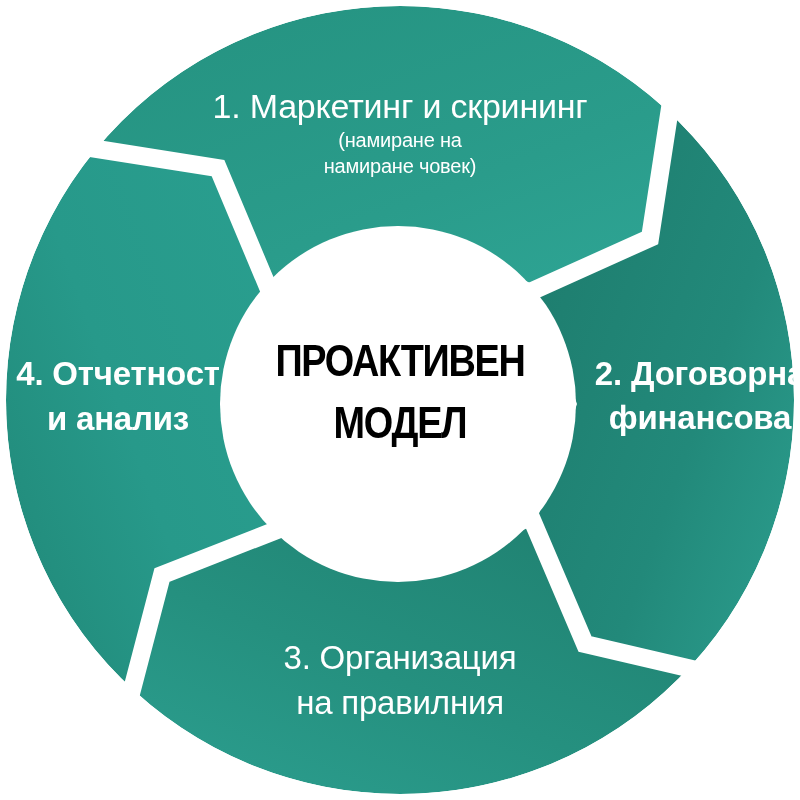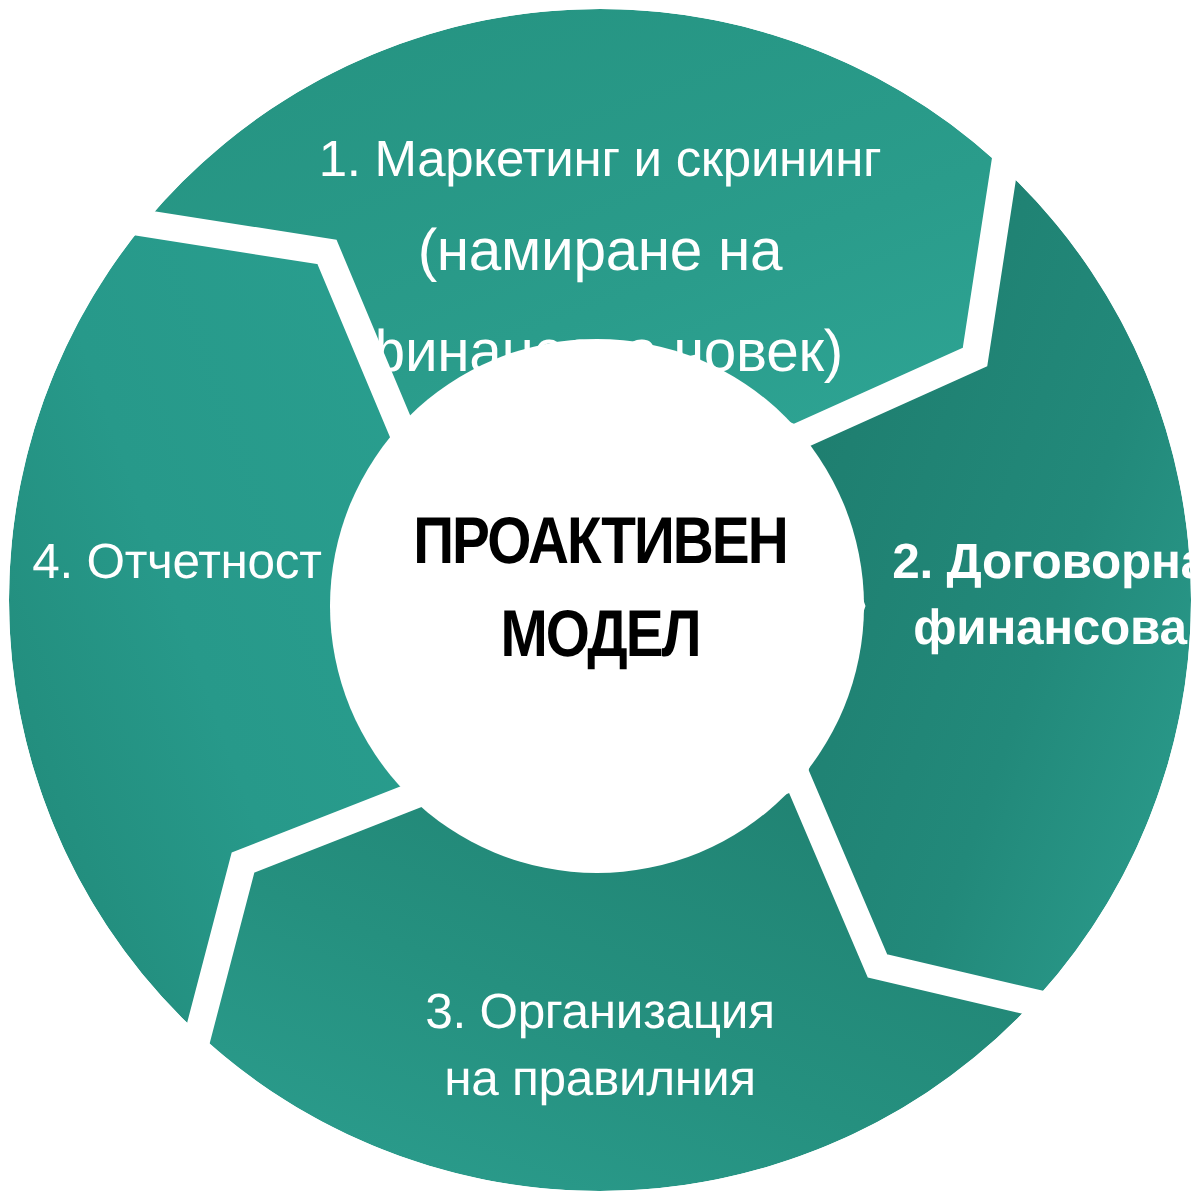"(намиране на" .lbl-1 .sub { font-size: 39px -> 20px; margin-top: 16px -> none }
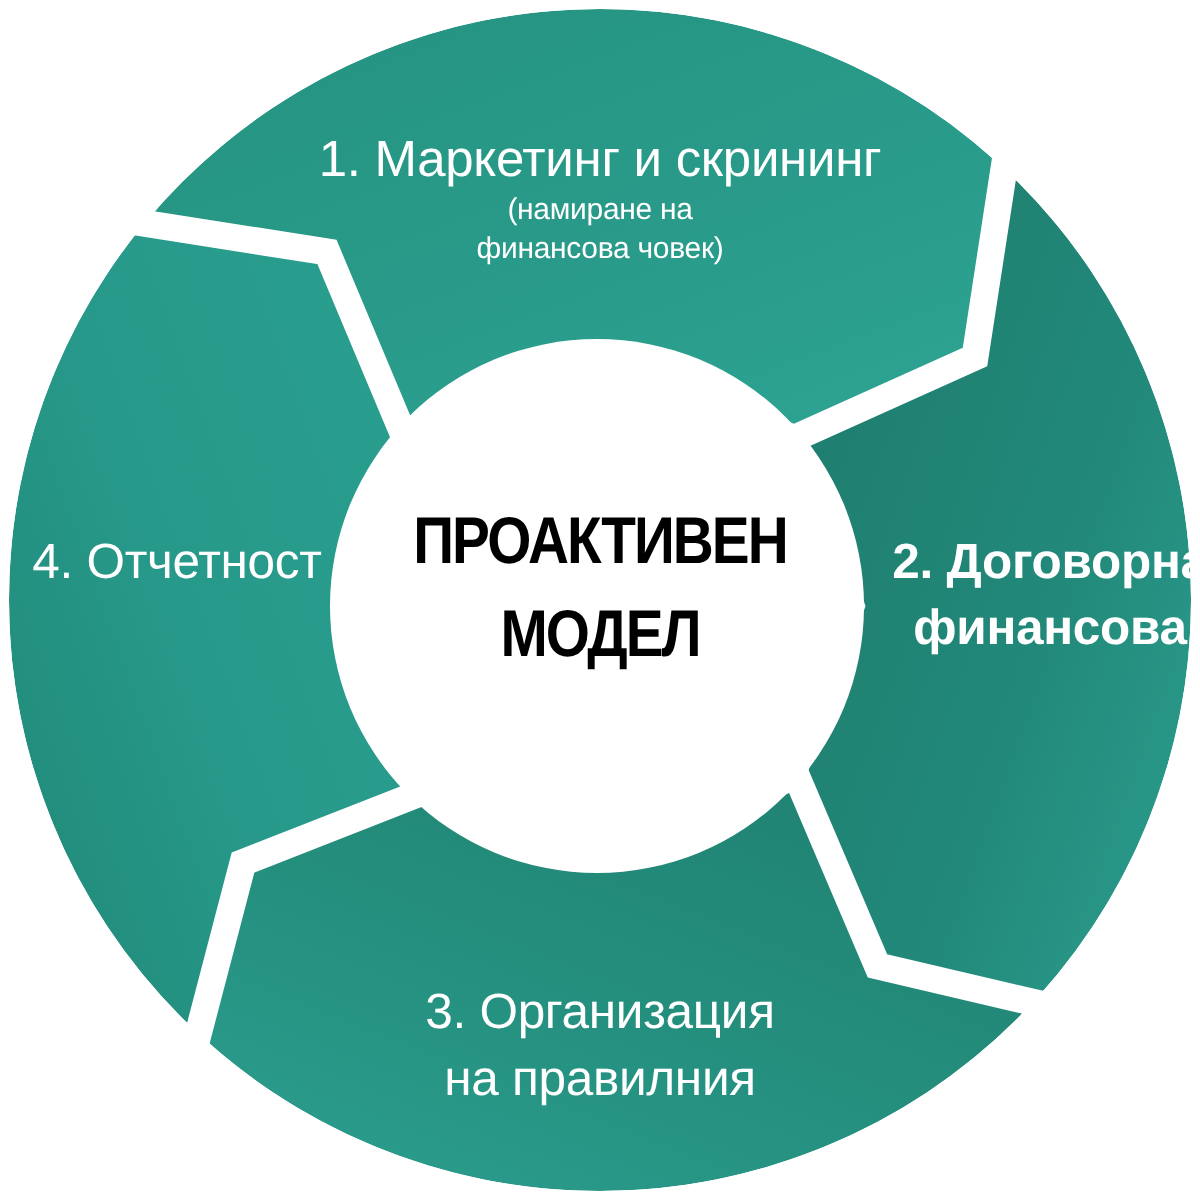"финансова човек)" span.line { text: финансова -> намиране }
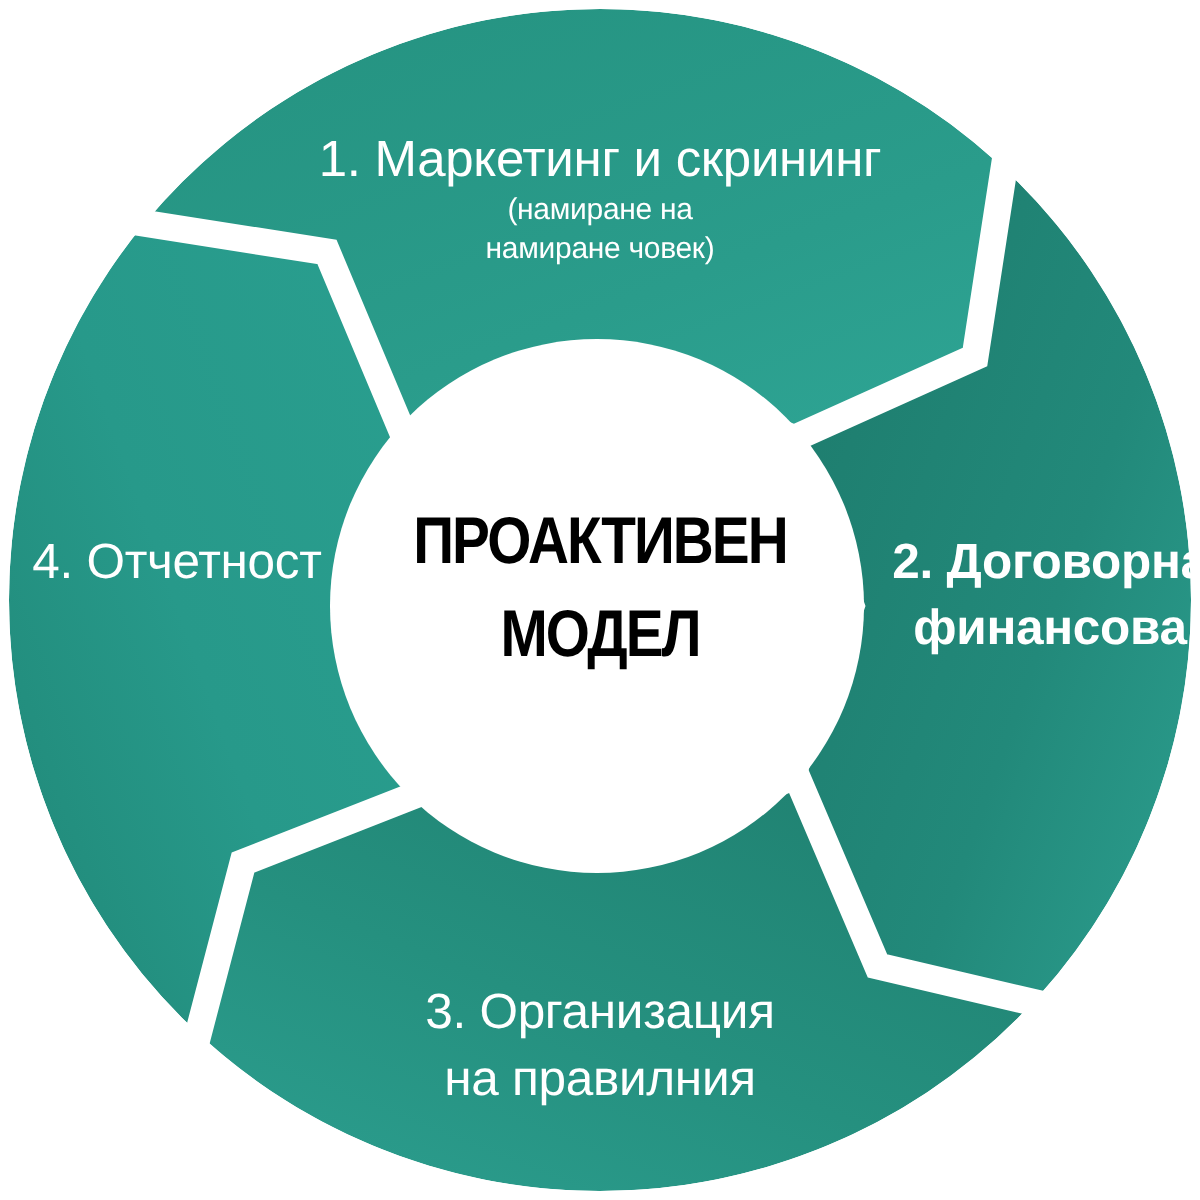"4. Отчетност" .lbl-4 { font-weight: none -> bold }
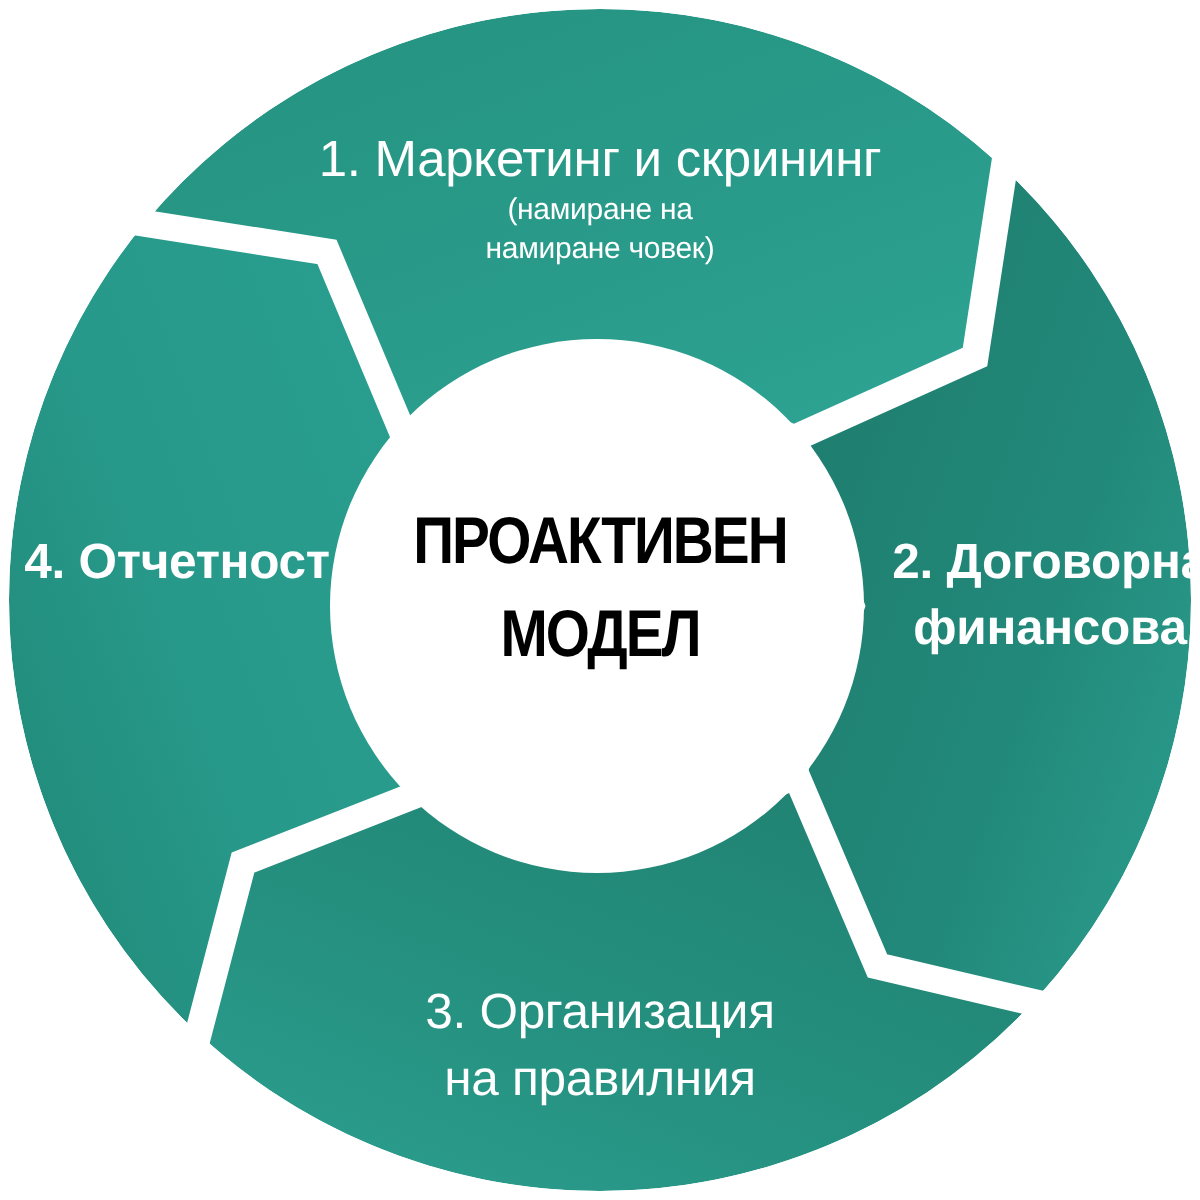"и анализ" span.line { html: none -> <span>и анализ</span> }
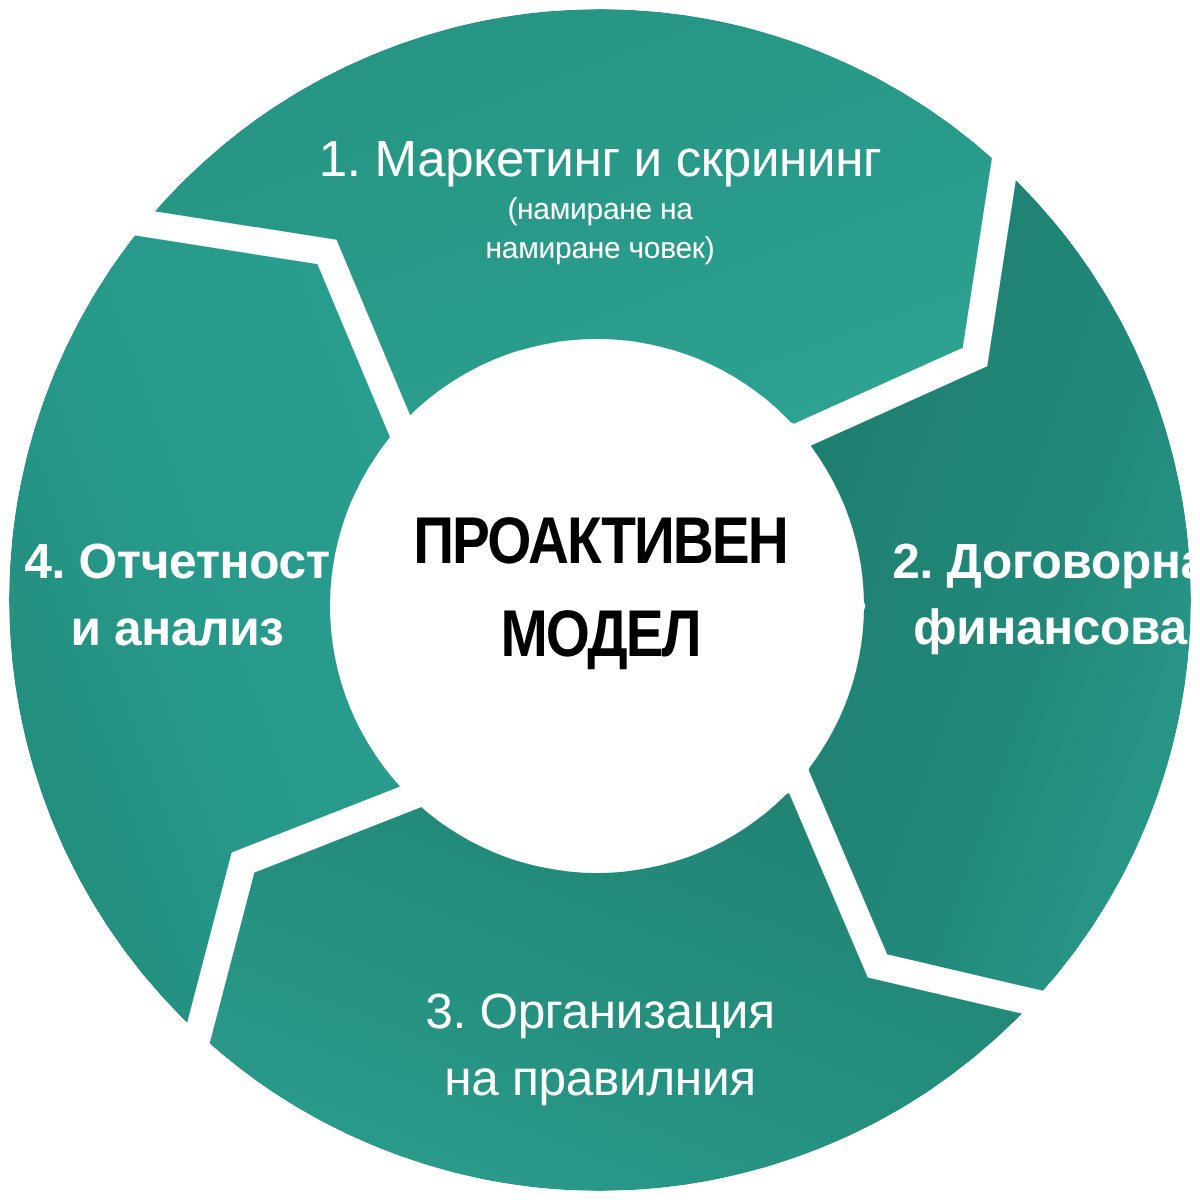"3. Организация" .lbl-3 { margin-top: 16px -> none }
